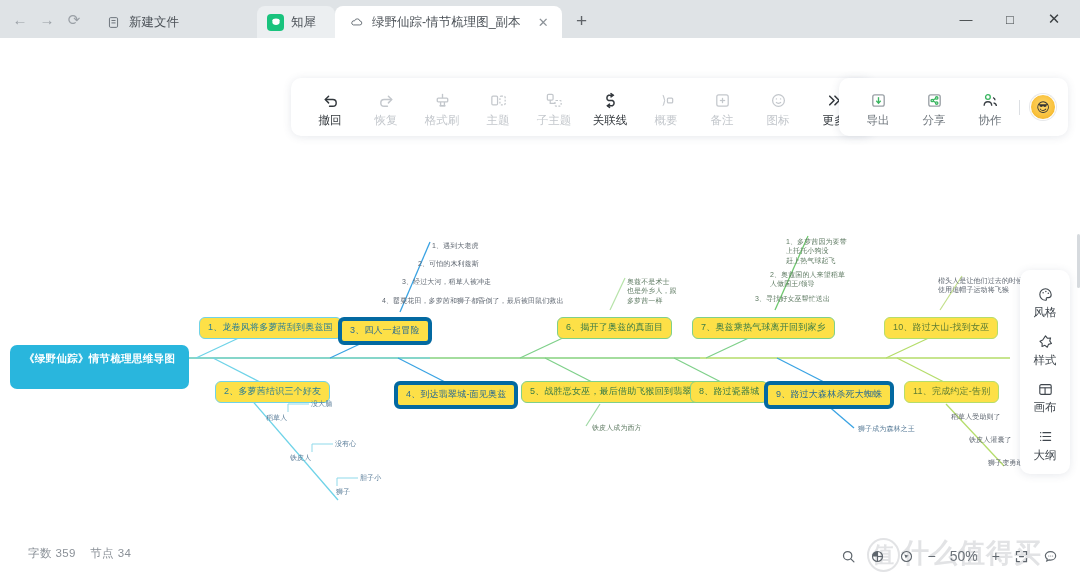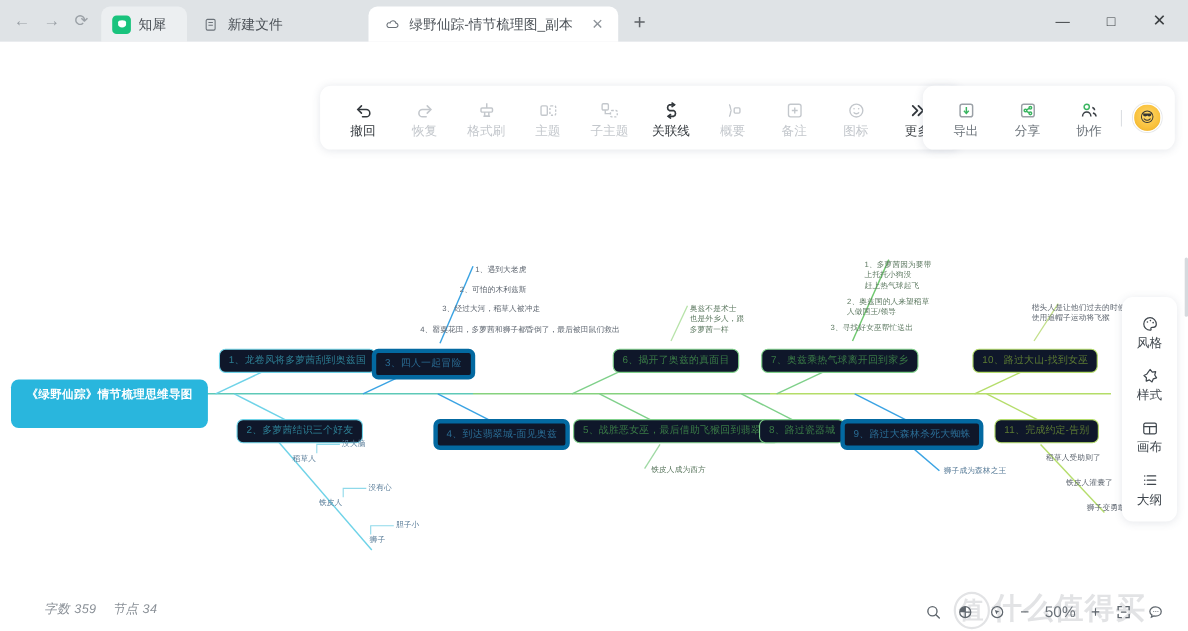"知犀" div.tab { order: before "新建文件" -> after "新建文件" }
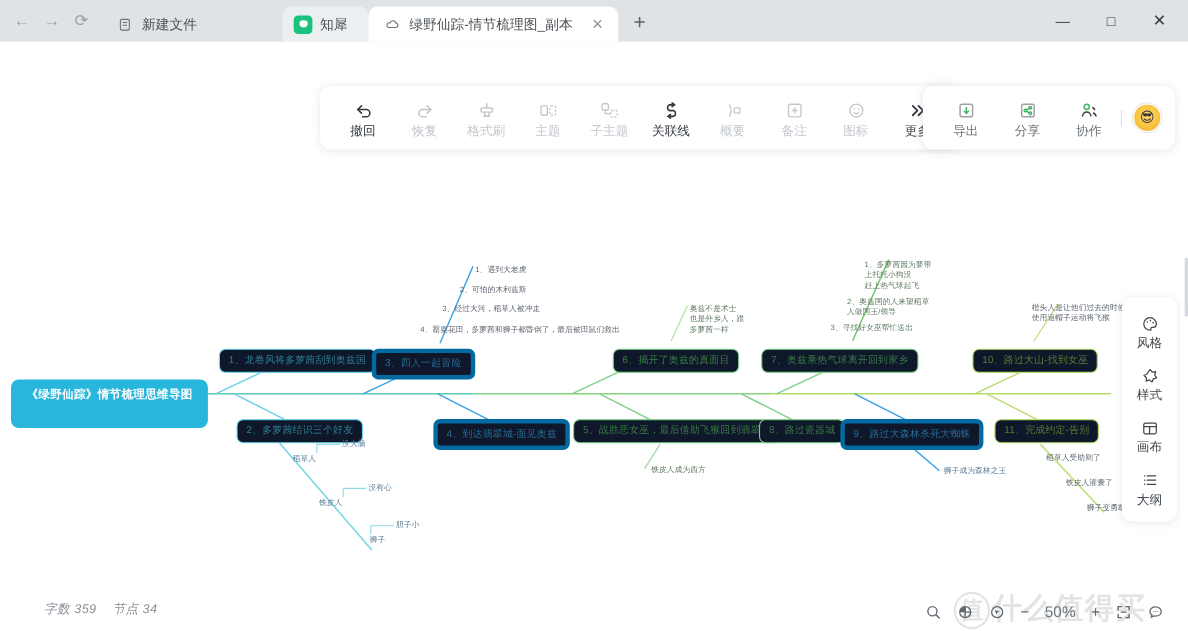"1、龙卷风将多萝茜刮到奥兹国" .node { background: #0f172a -> #fde047 }
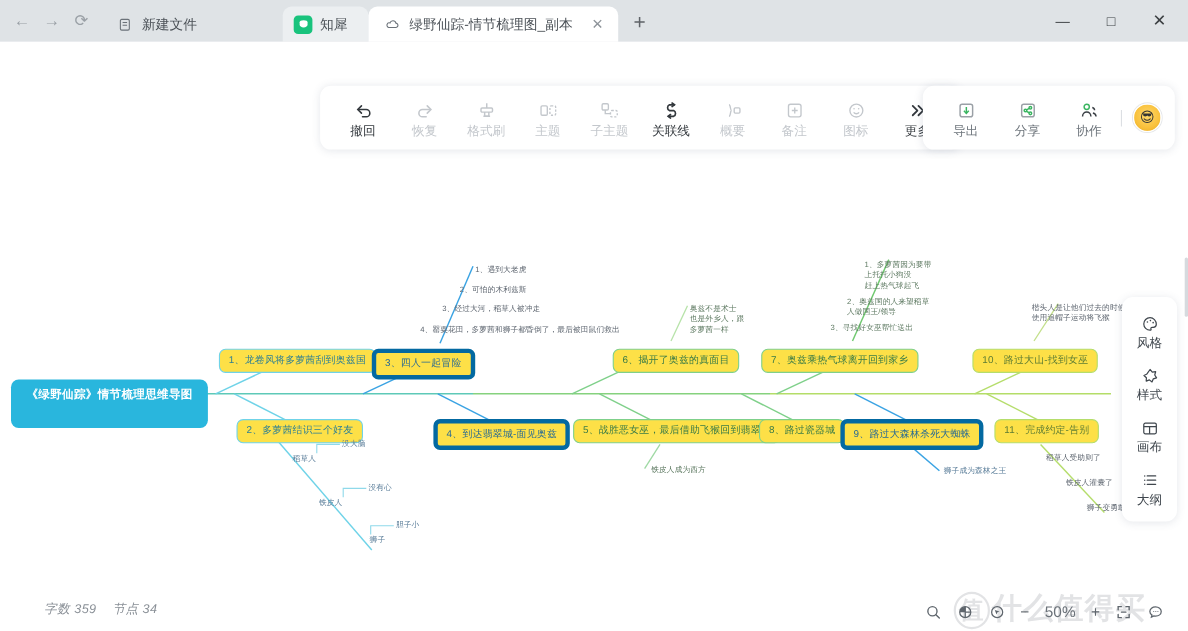"字数 359 节点 34" .stats { font-style: italic -> none; left: 40px -> 28px }
